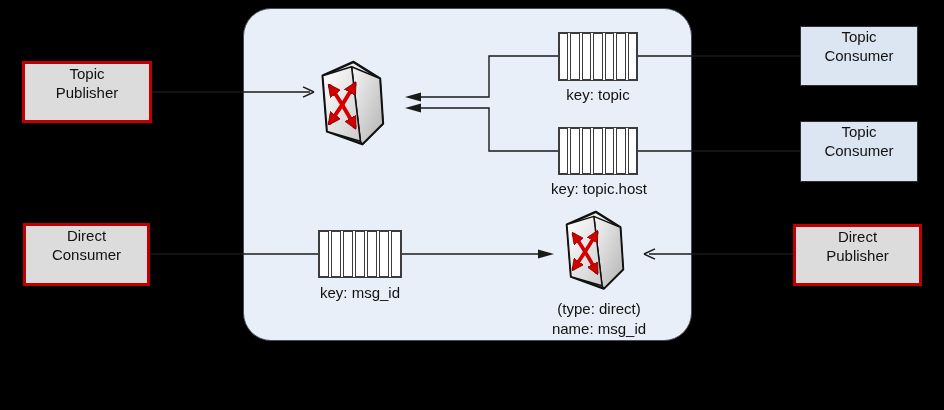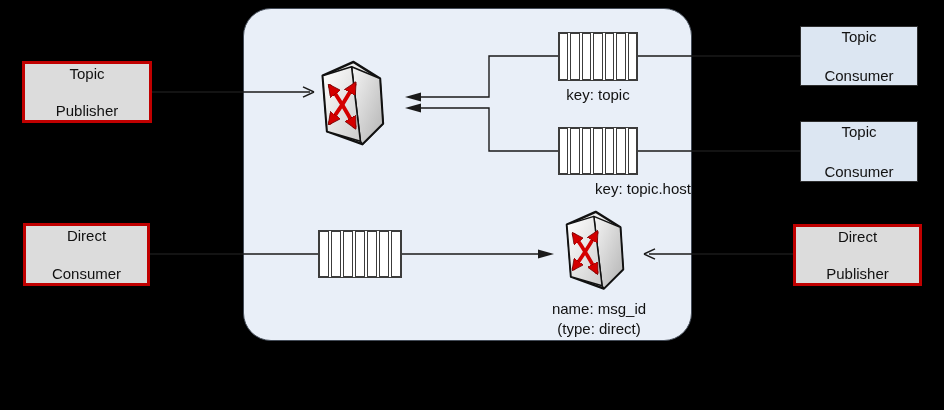"Topic" .node { gap: 8px -> none; justify-content: space-between -> flex-start }
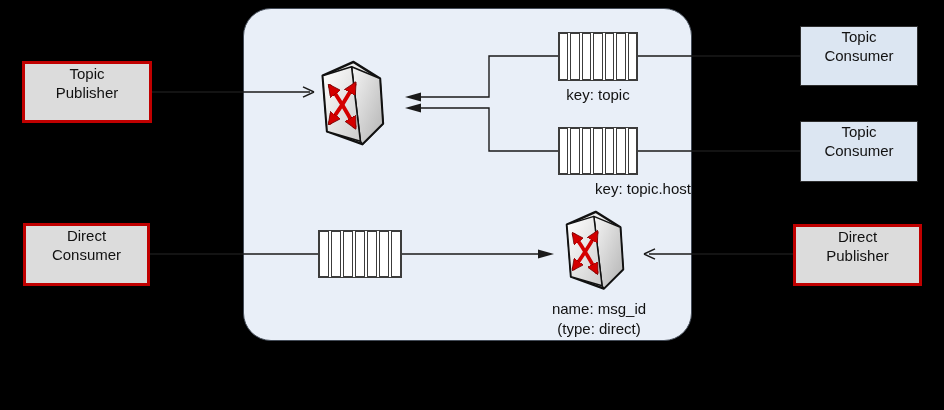"key: topic.host" div.lbl { margin-left: 44px -> none }
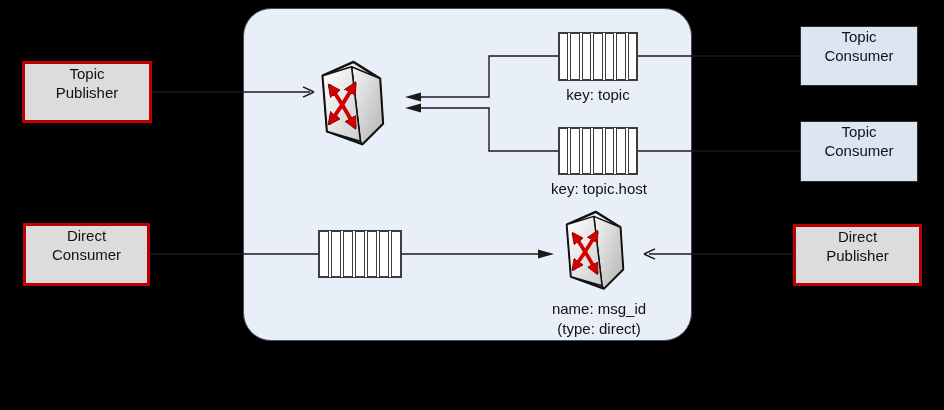"key: msg_id" div.lbl { html: none -> <div>key: msg_id</div> }
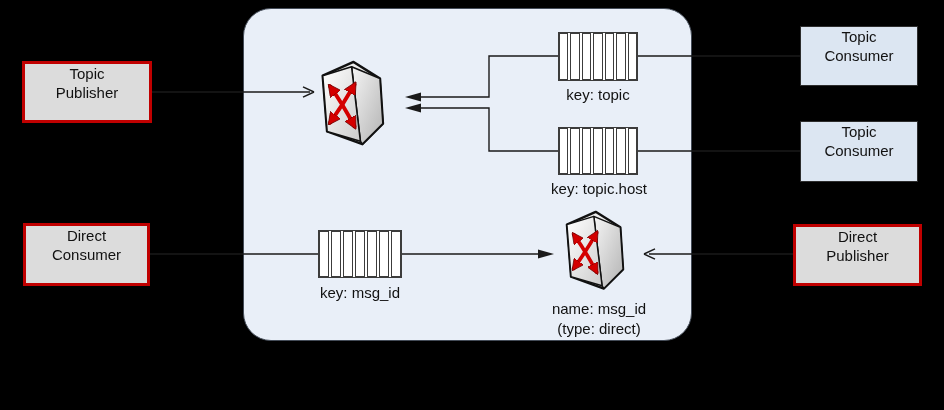"name: msg_id" div { order: before "(type: direct)" -> after "(type: direct)" }
